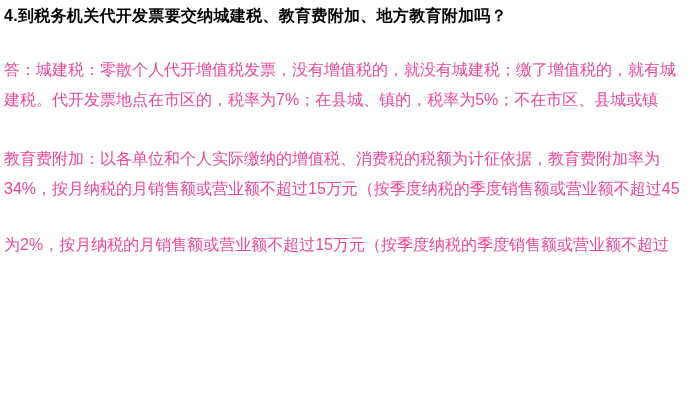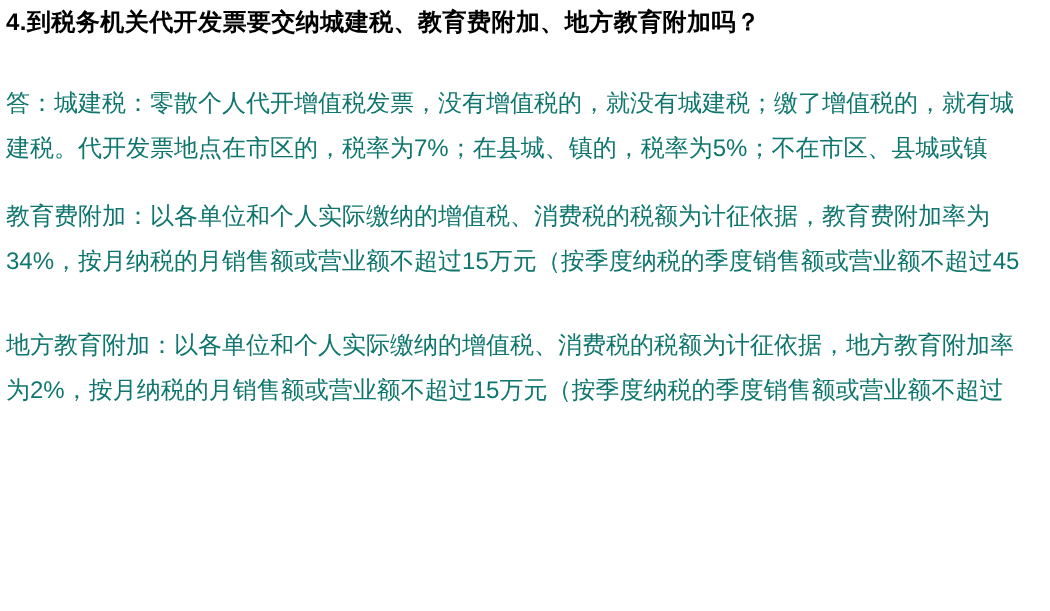"答：城建税：零散个人代开增值税发票，没有增值税的，就没有城建税；缴了增值税的，就" .para { color: #0f766e -> #ec4899 }
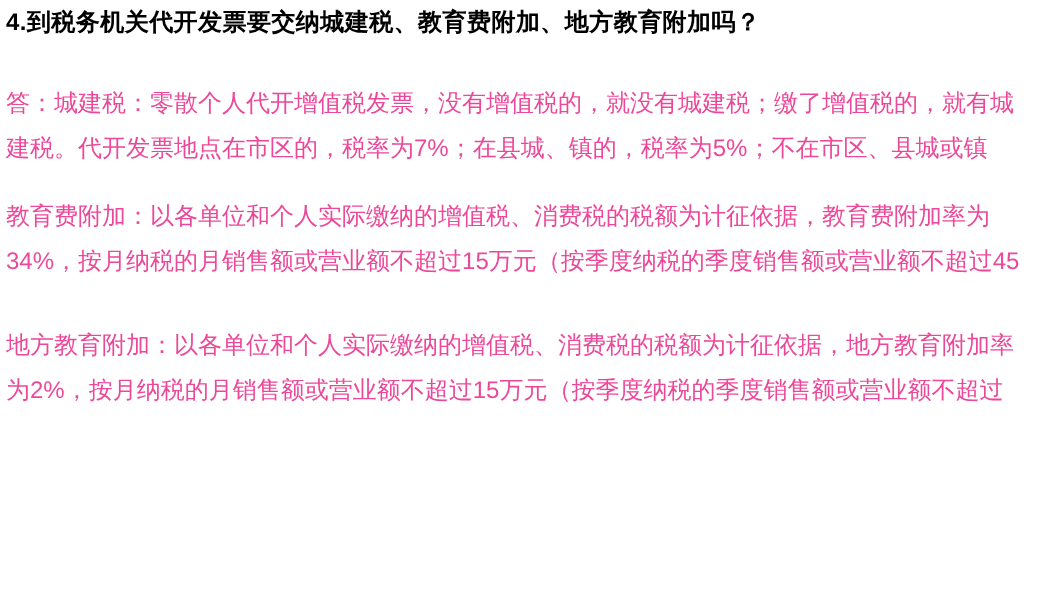"教育费附加：以各单位和个人实际缴纳的增值税、消费税的税额为计征依据，教育费附加率" .para-2 { margin-top: 15px -> 29px }
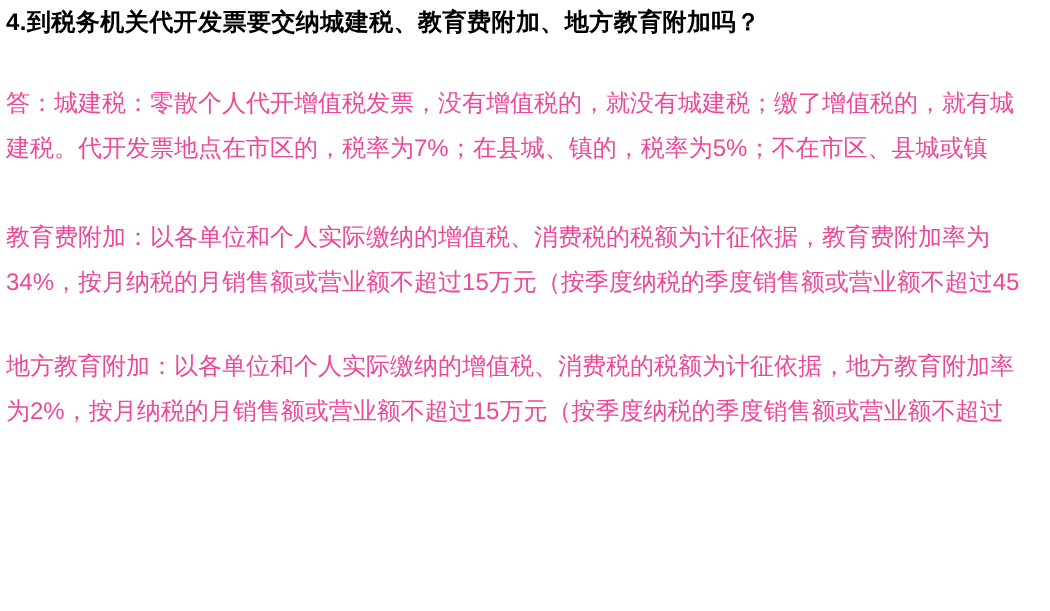"地方教育附加：以各单位和个人实际缴纳的增值税、消费税的税额为计征依据，地方教育附" span.line { html: <span>地方教育附加：以各单位和个人实际缴纳的增值税、消费税的税额为计征依据，地方教育附加率</span> -> none }
